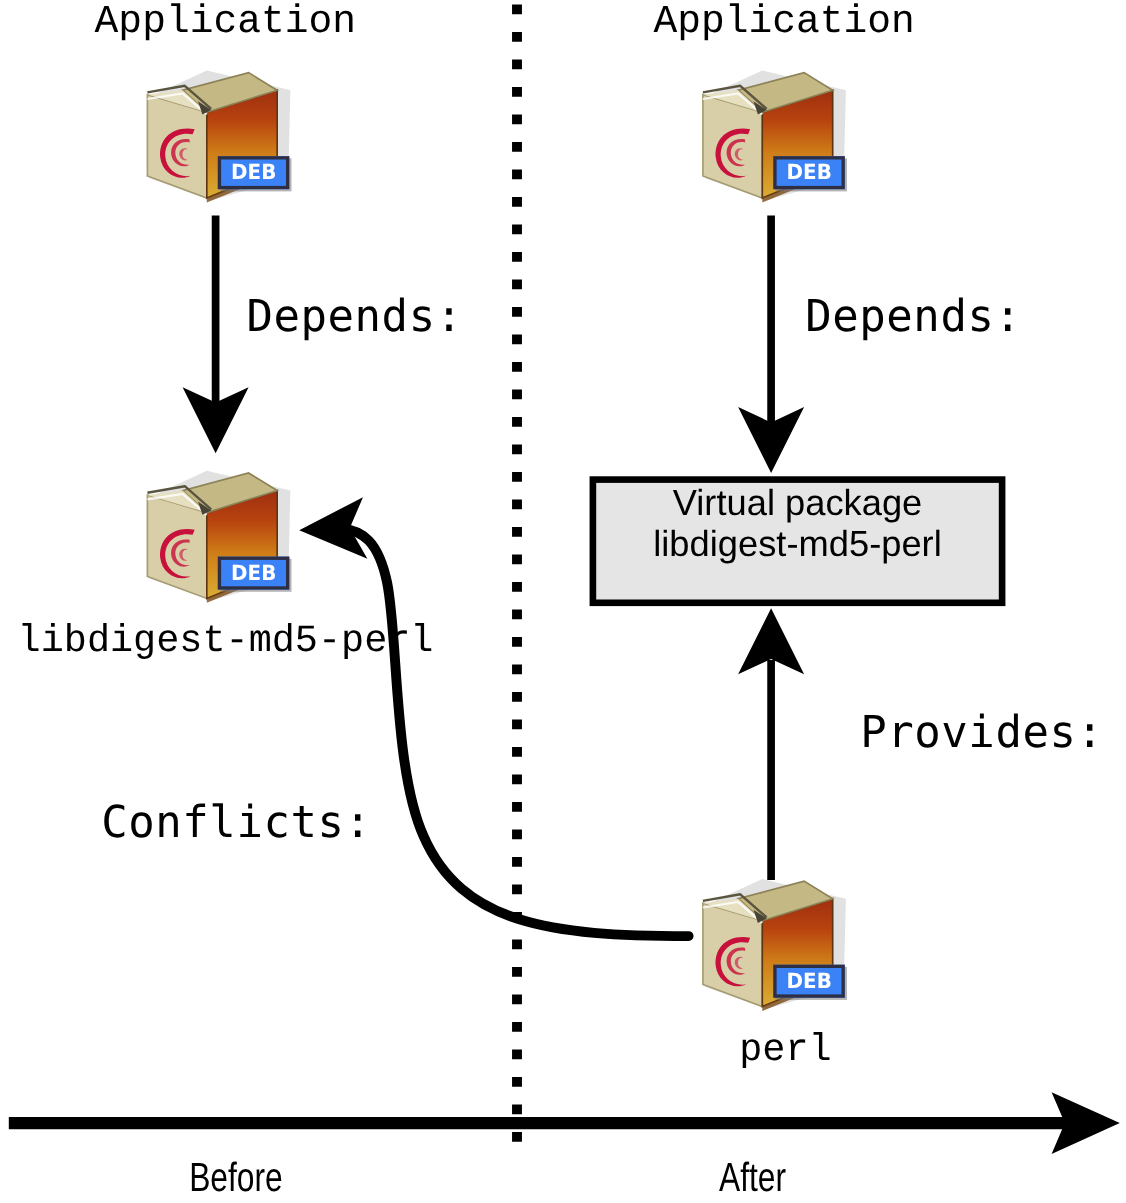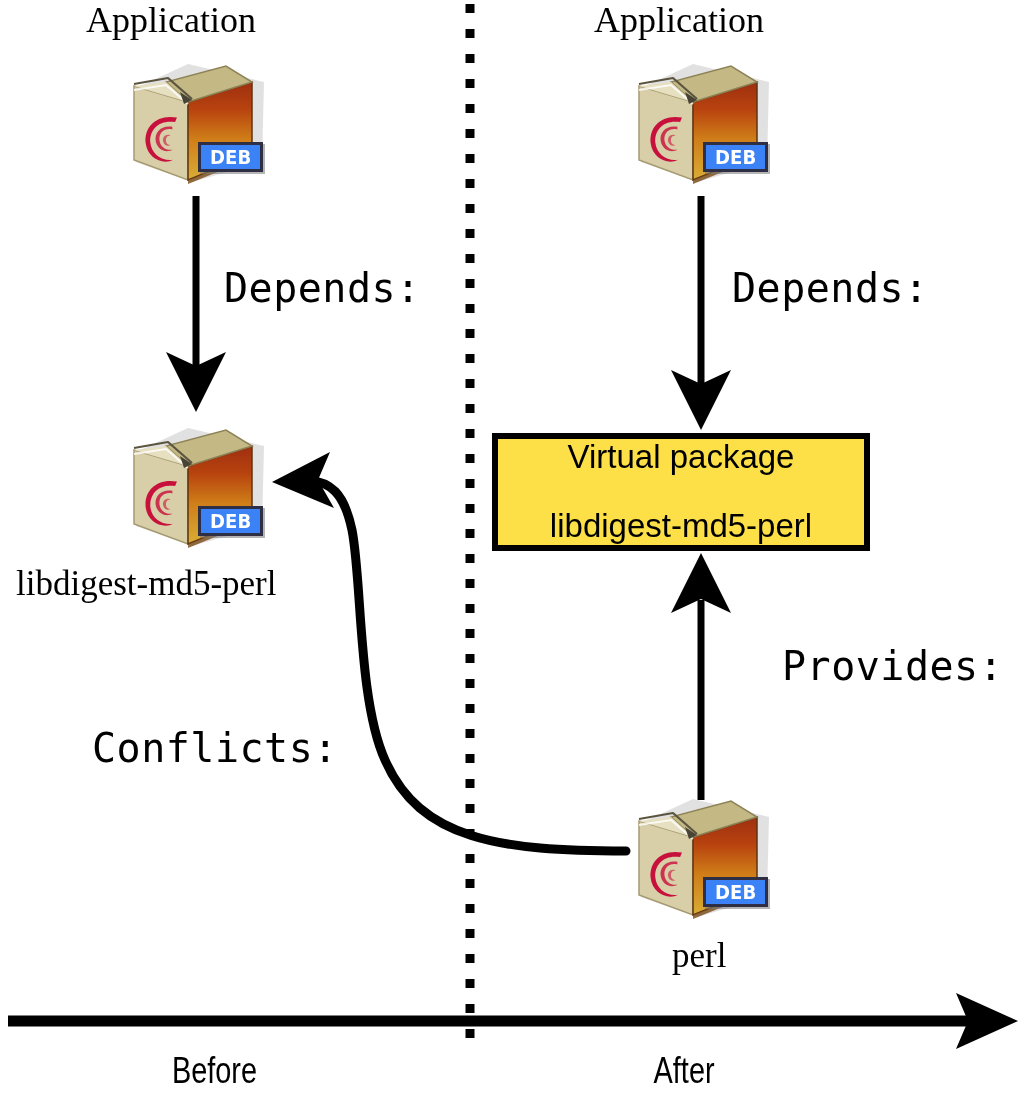"Application" .sans { font-family: Liberation Serif, serif -> Liberation Mono, monospace }
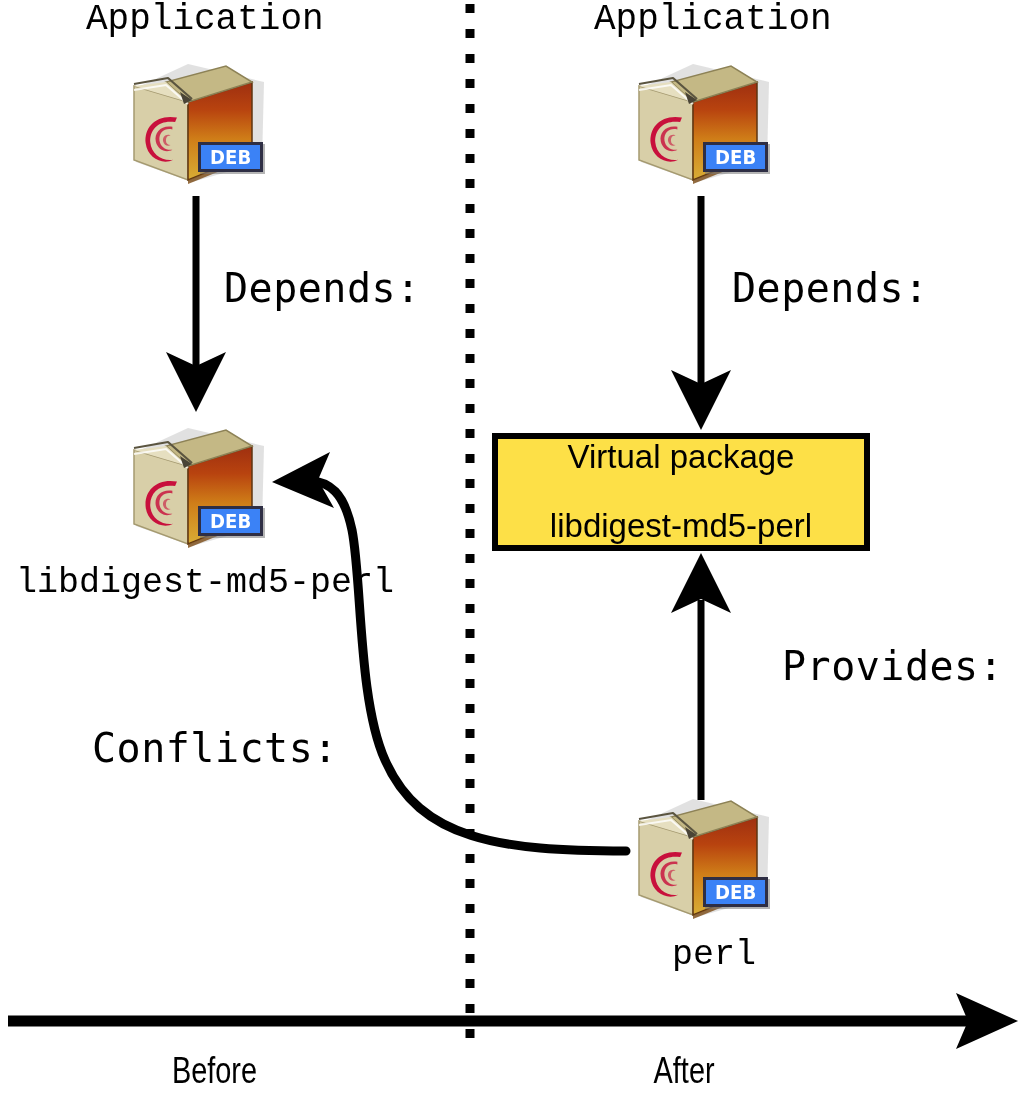"Virtual package" #vpkg-box { background: #fde047 -> #e5e5e5; justify-content: space-between -> flex-start; left: 492px -> 536px }
